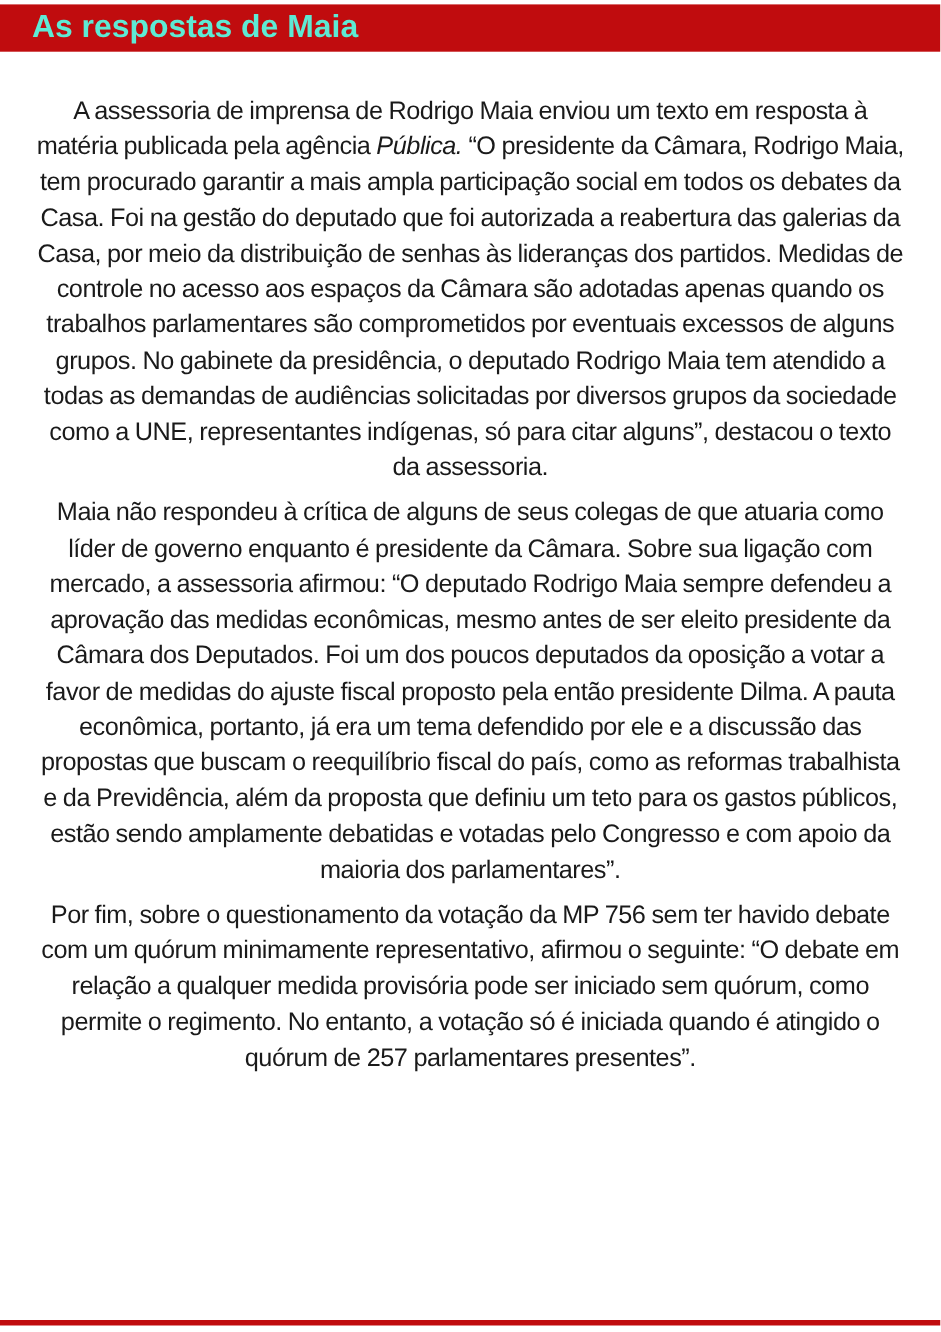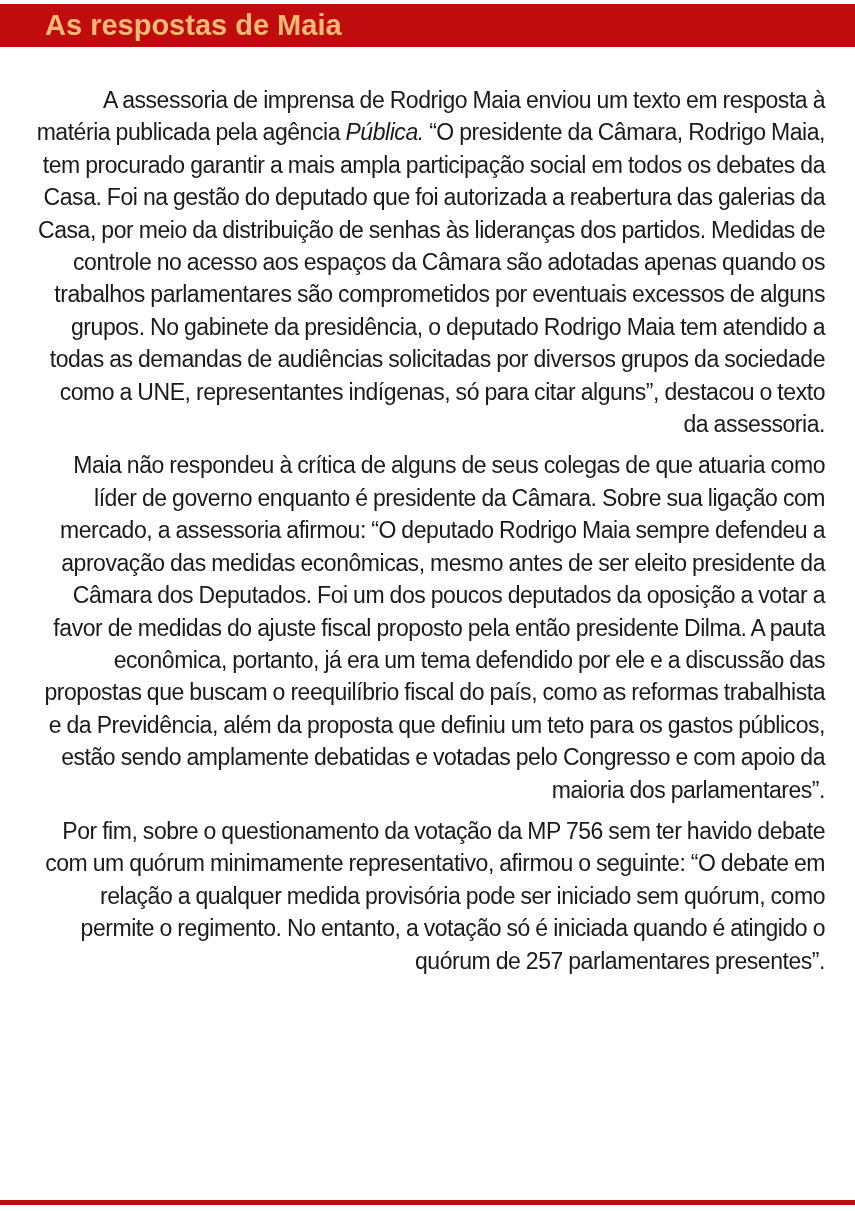"As respostas de Maia" .title-bar h1 { color: #fdba74 -> #5eead4; margin: 16px -> 0 }
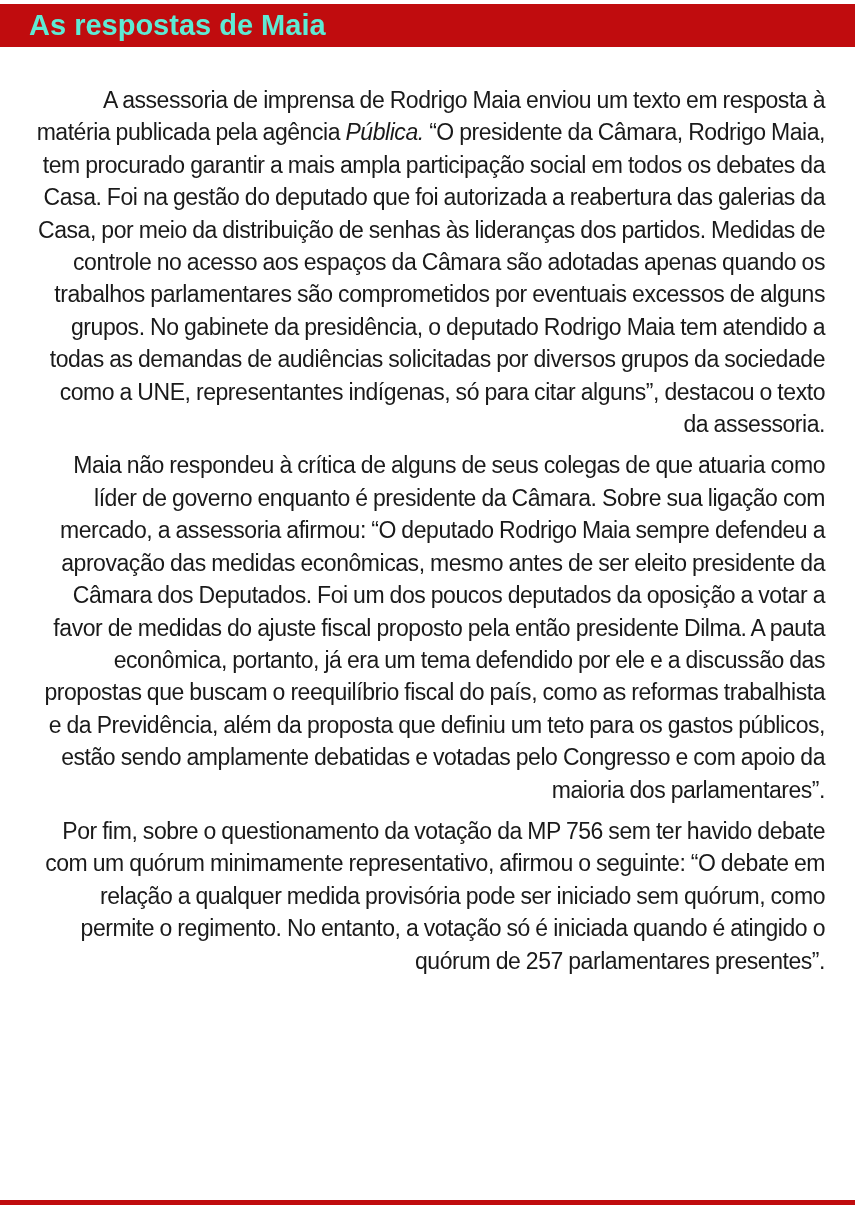"A assessoria de imprensa de" .article-body p { text-align: right -> center }
